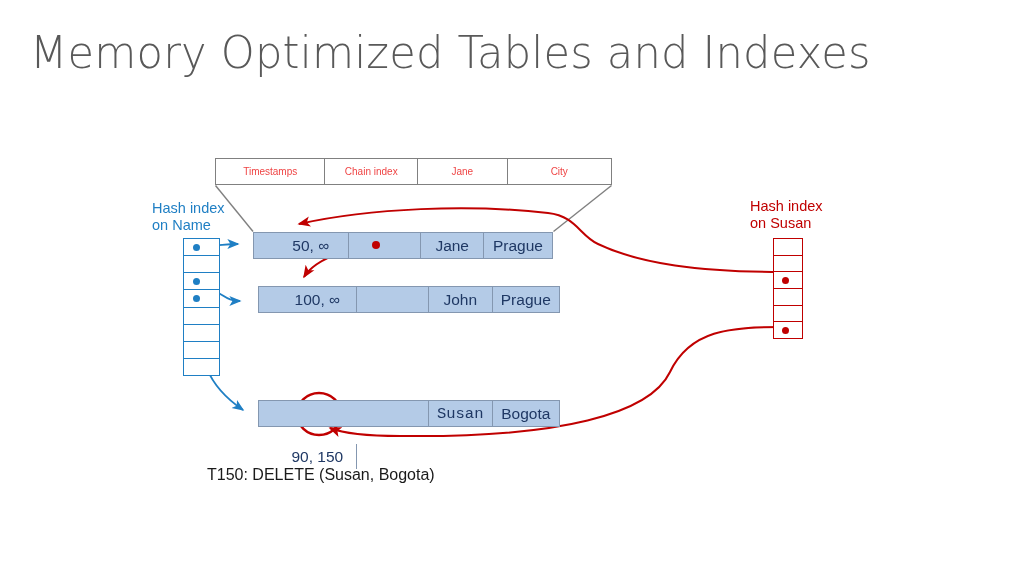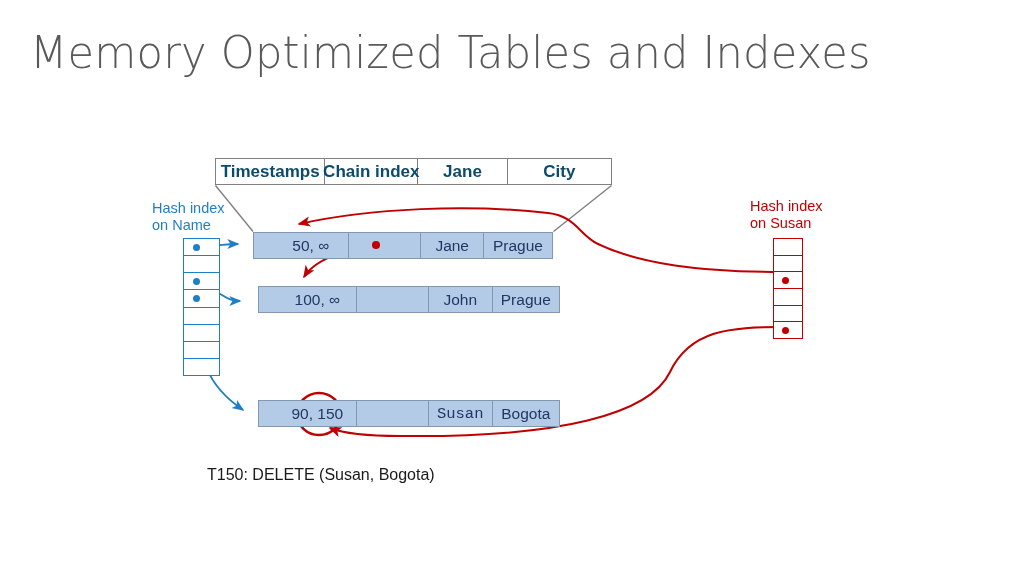"Timestamps" .schema-cell { color: #0c4a6e -> #ef4444; font-size: 17px -> 10px; font-weight: bold -> none }
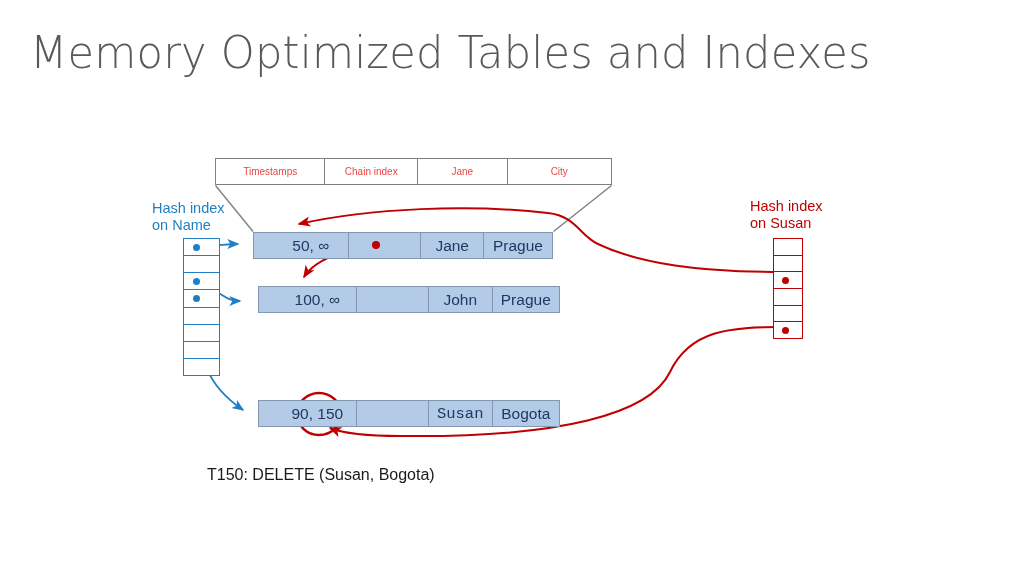"90, 150" #row-susan .dc-ts { margin-top: none -> 43px }
